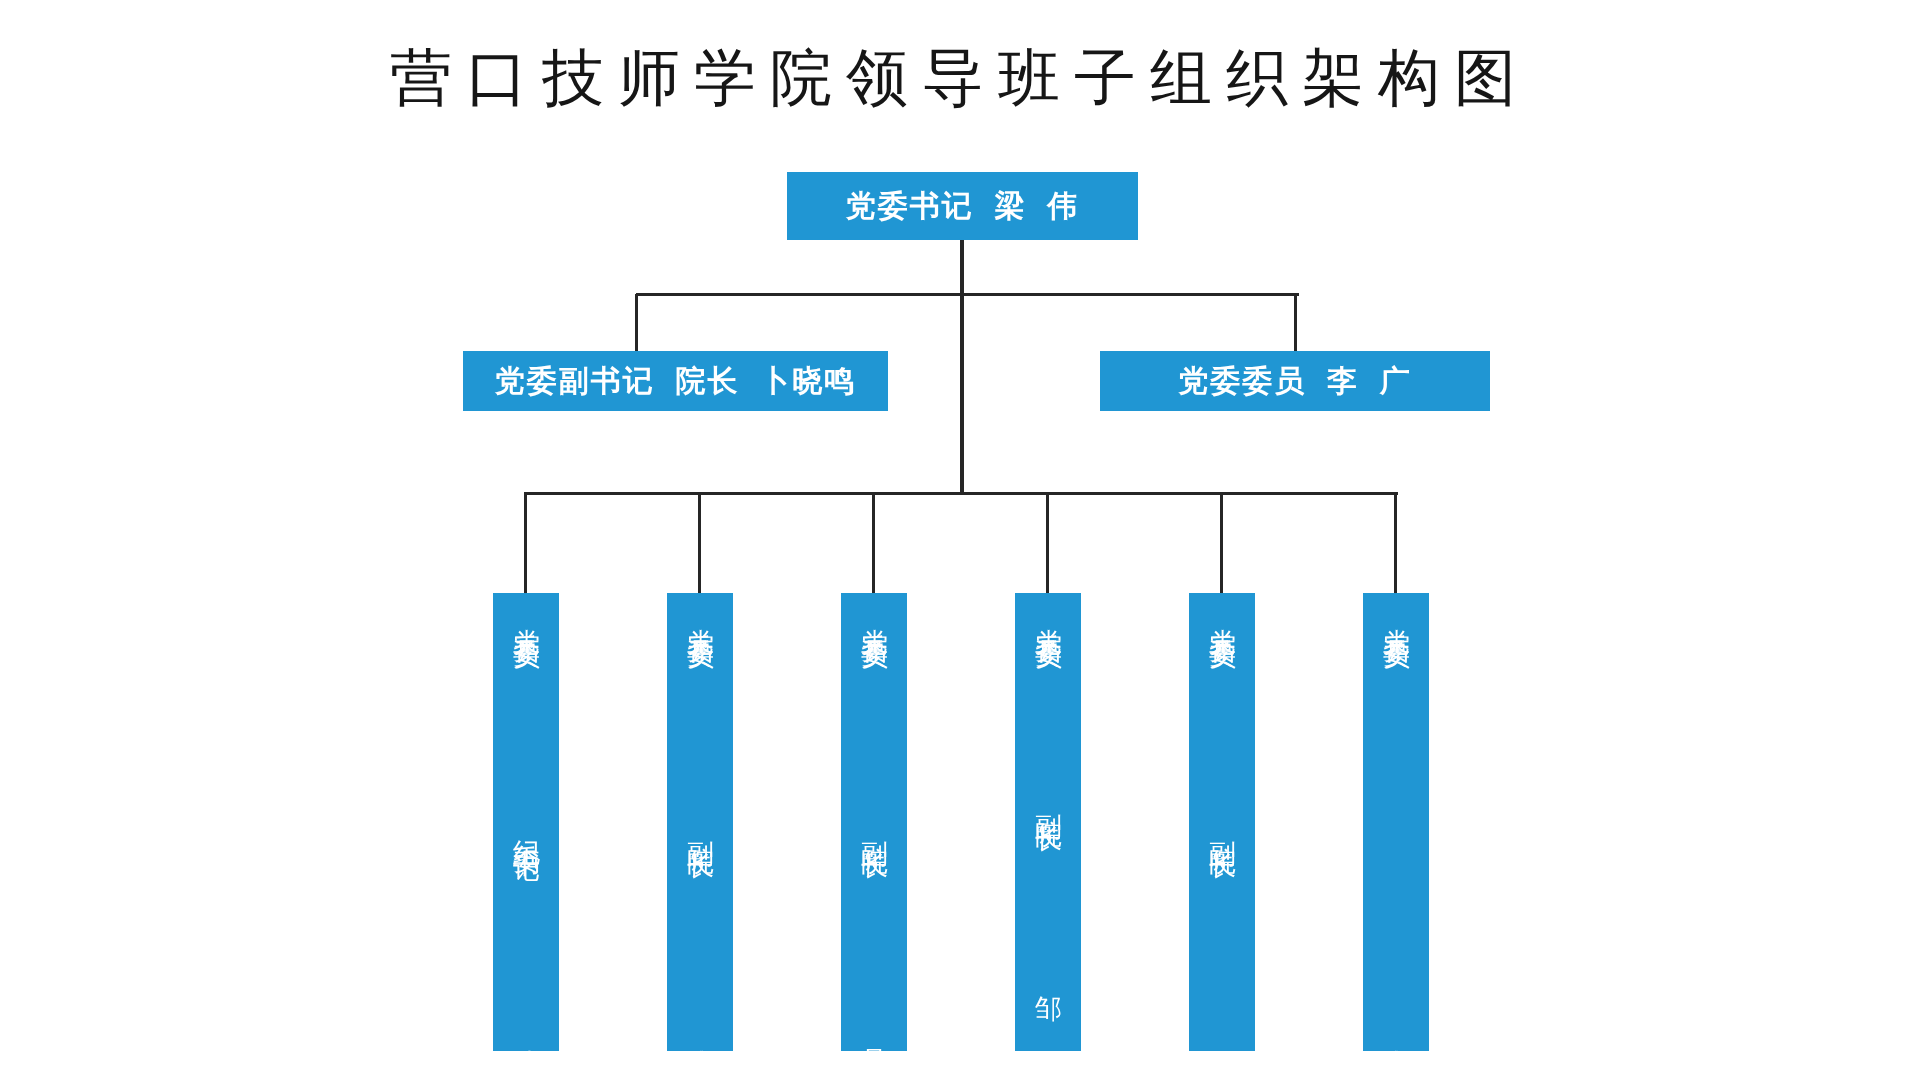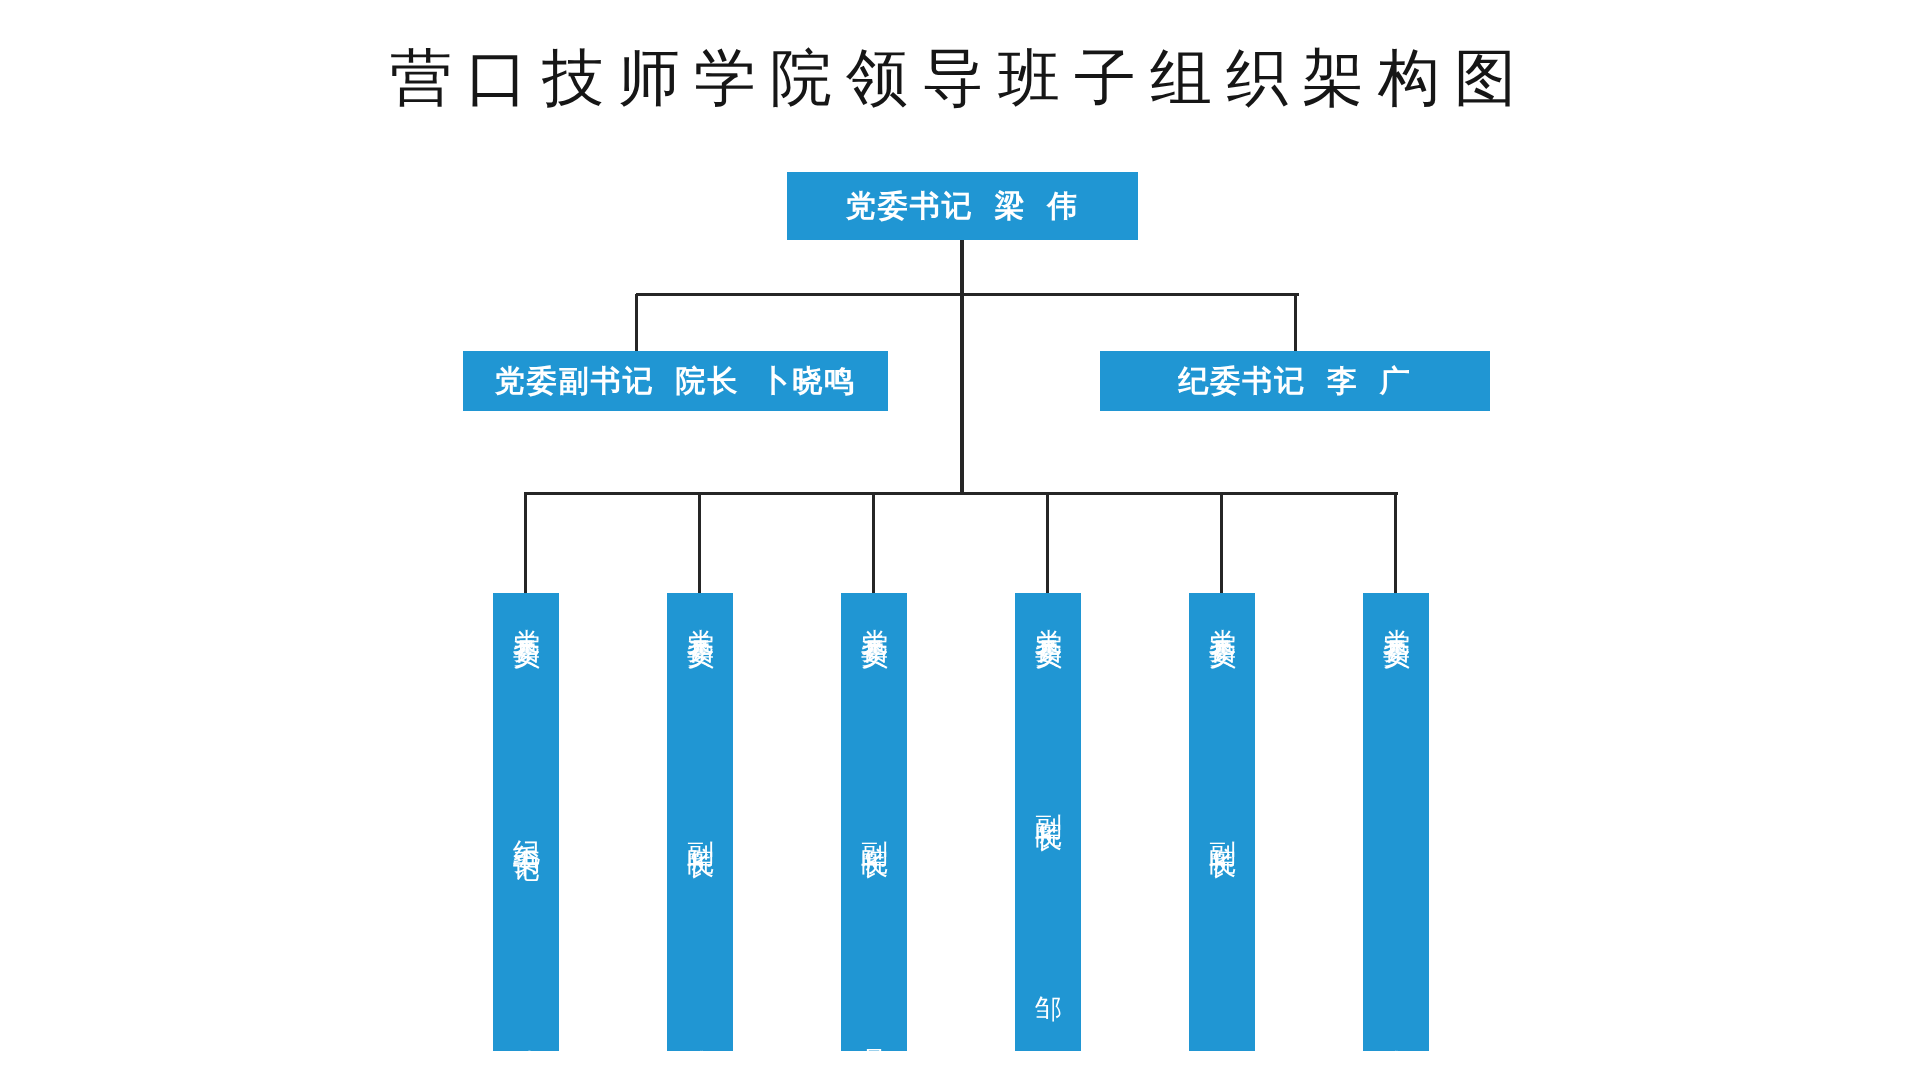"纪委书记 李 广" span { text: 纪委书记 -> 党委委员 }
